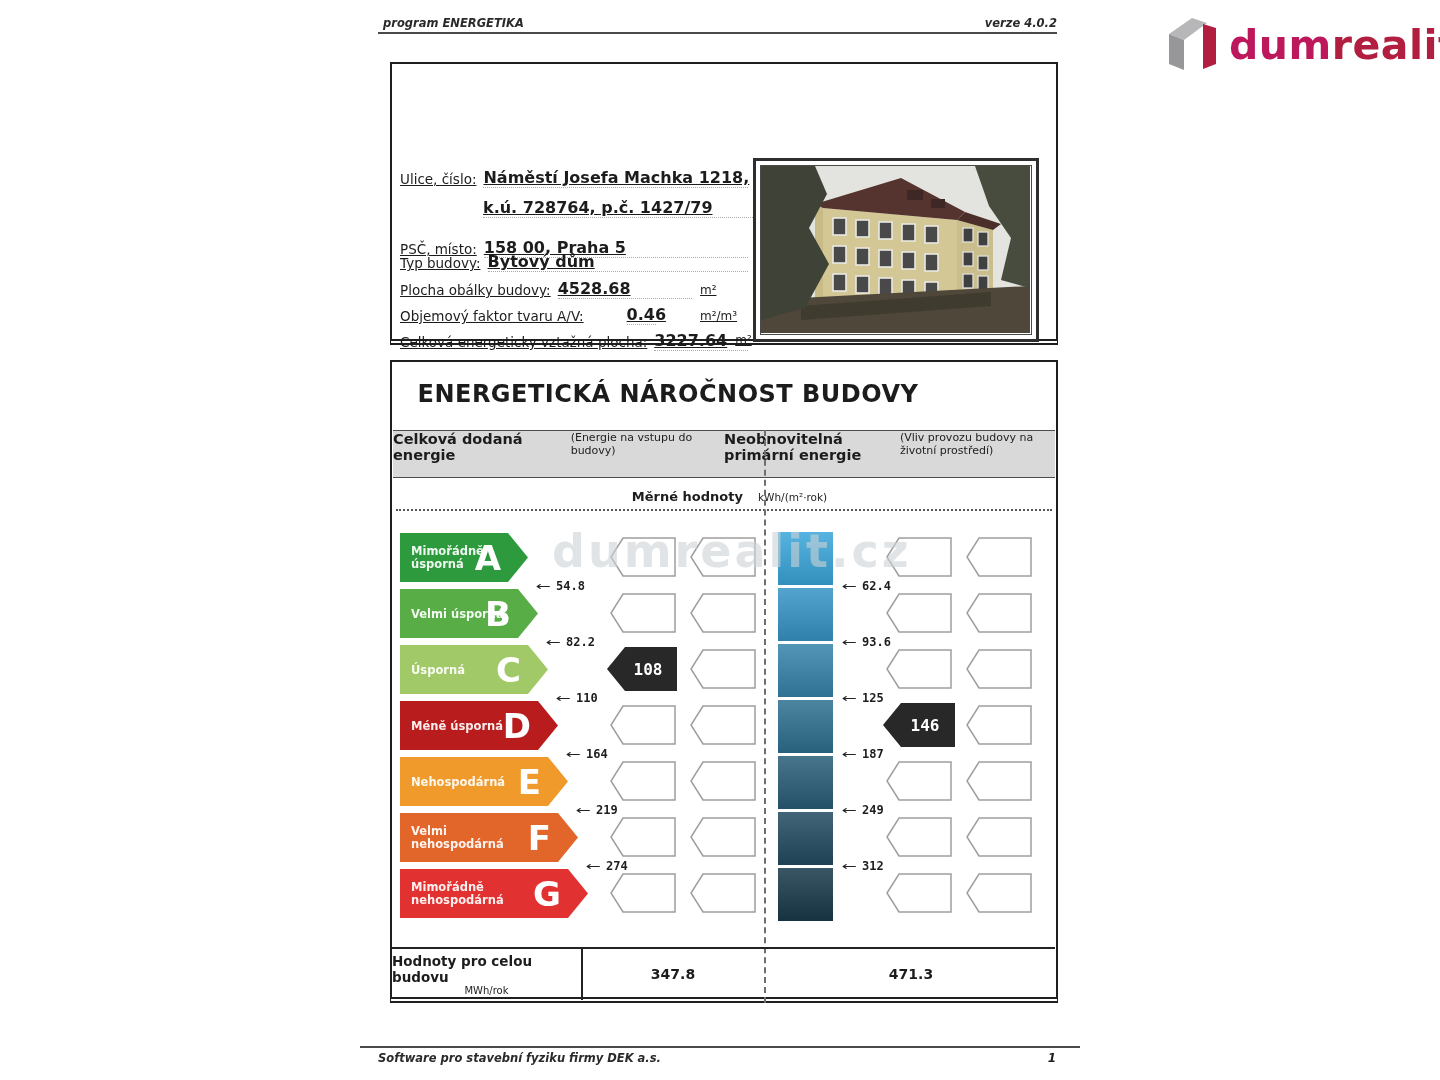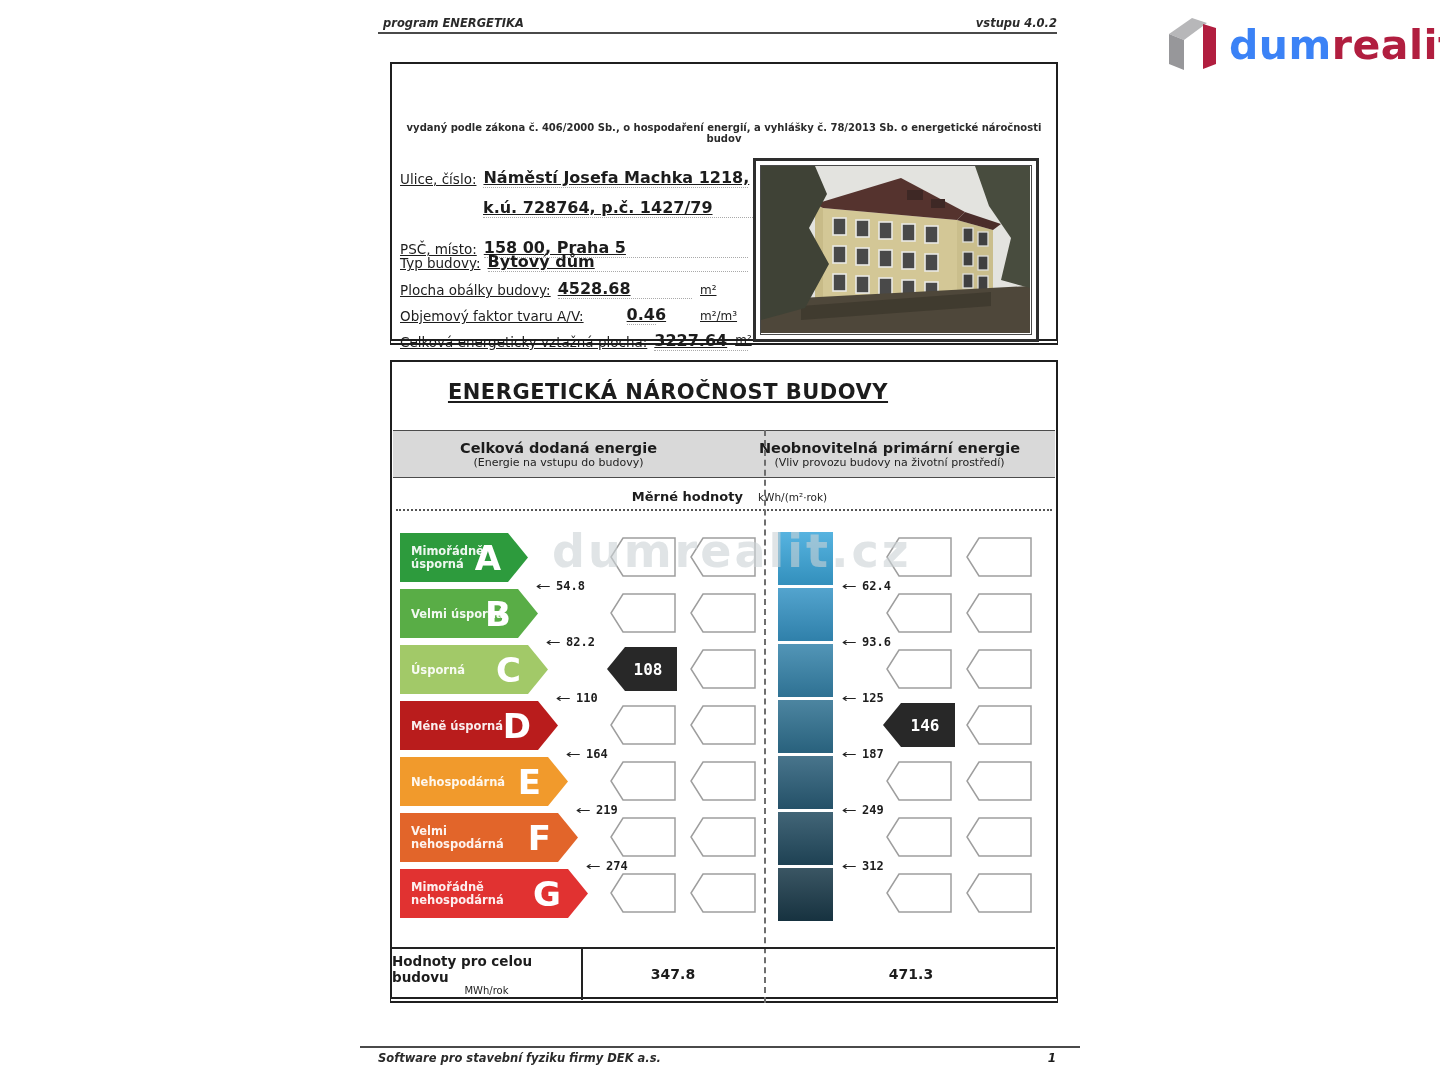"vstupu 4.0.2" div.abs { text: vstupu -> verze }
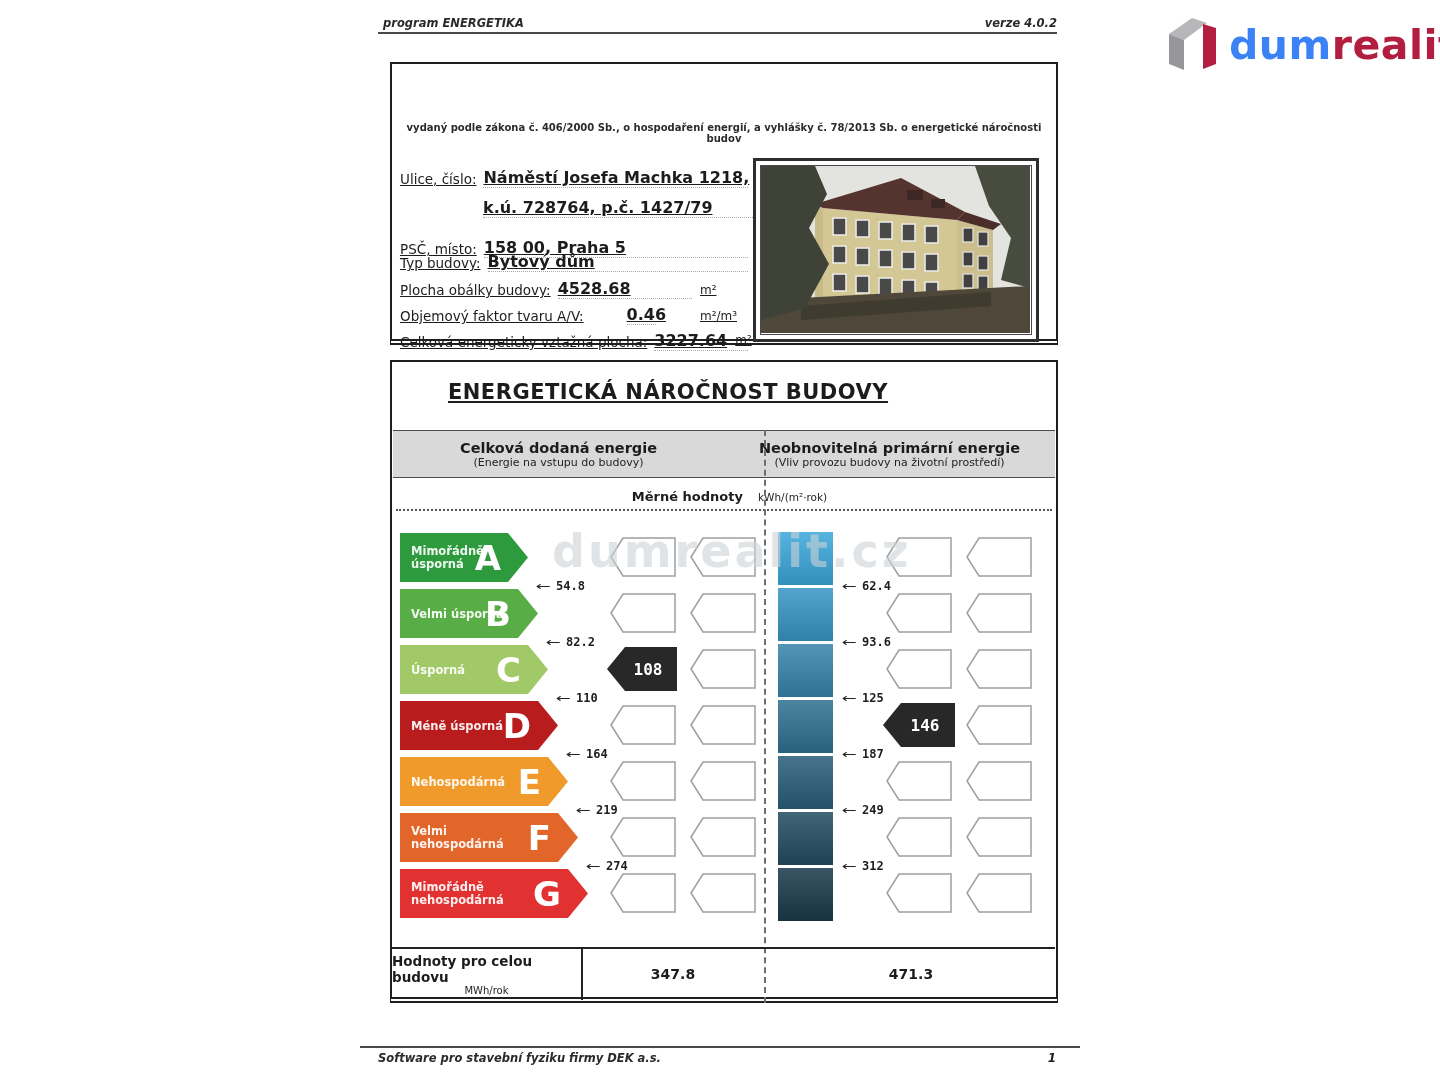"dum" span { color: #3b82f6 -> #be185d }
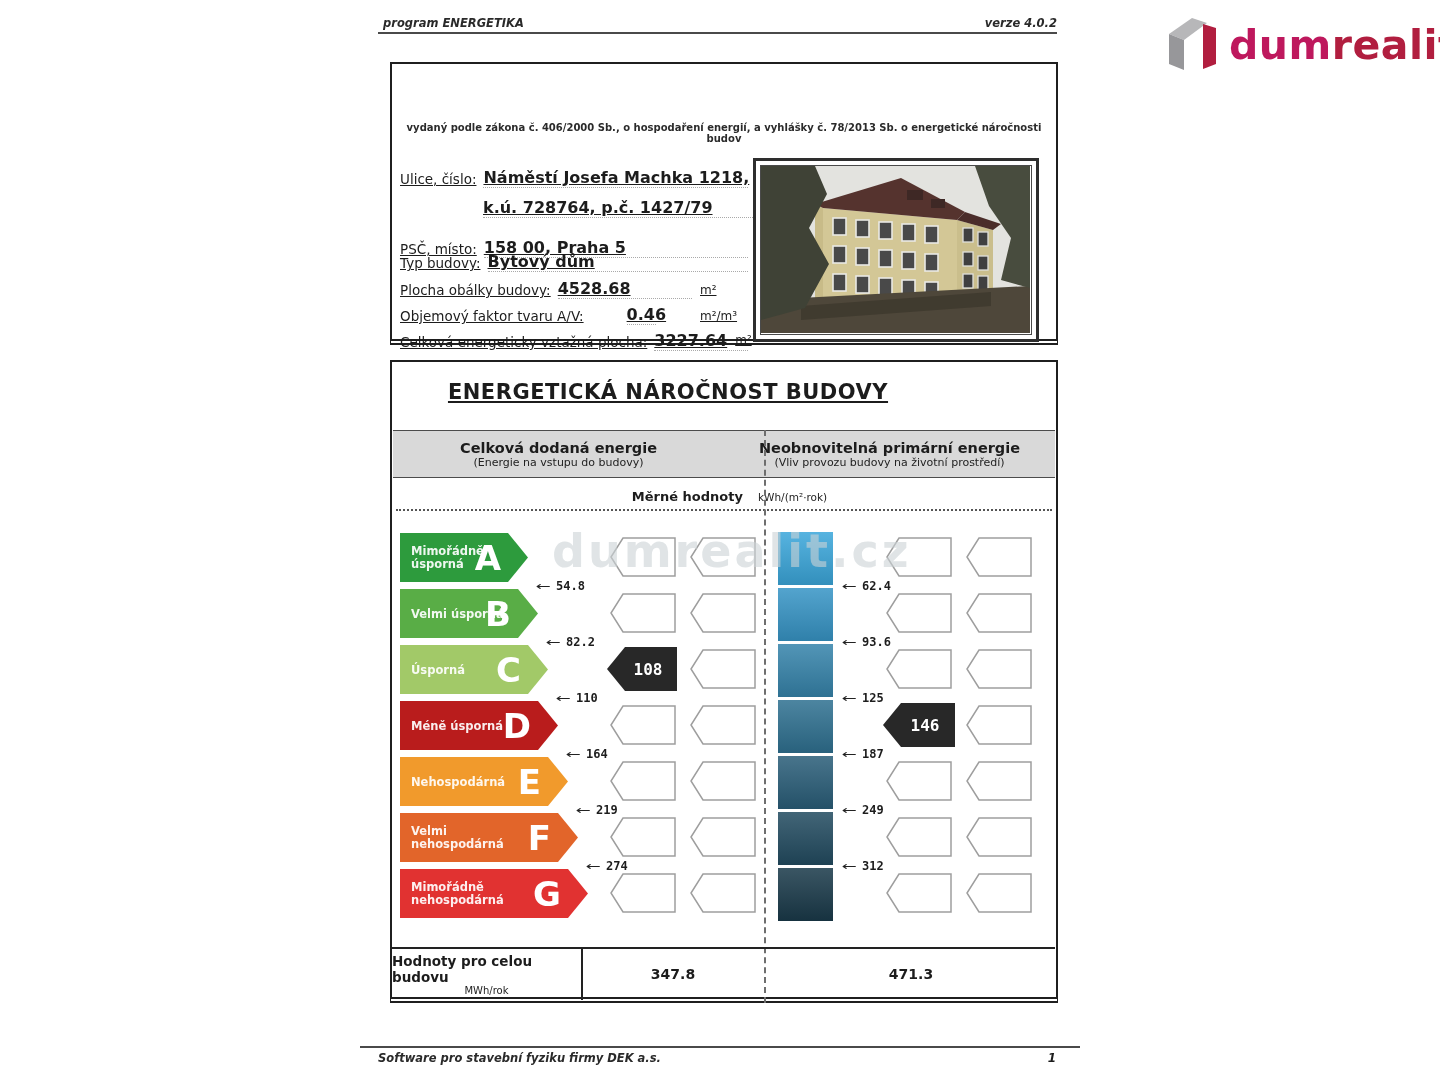"vydaný podle zákona č. 406/2000" div.abs { html: <div>vydaný podle zákona č. 406/2000 Sb., o hospodaření energií, a vyhlášky č. 78/2013 Sb. o energetické náročnosti budov</div> -> none }
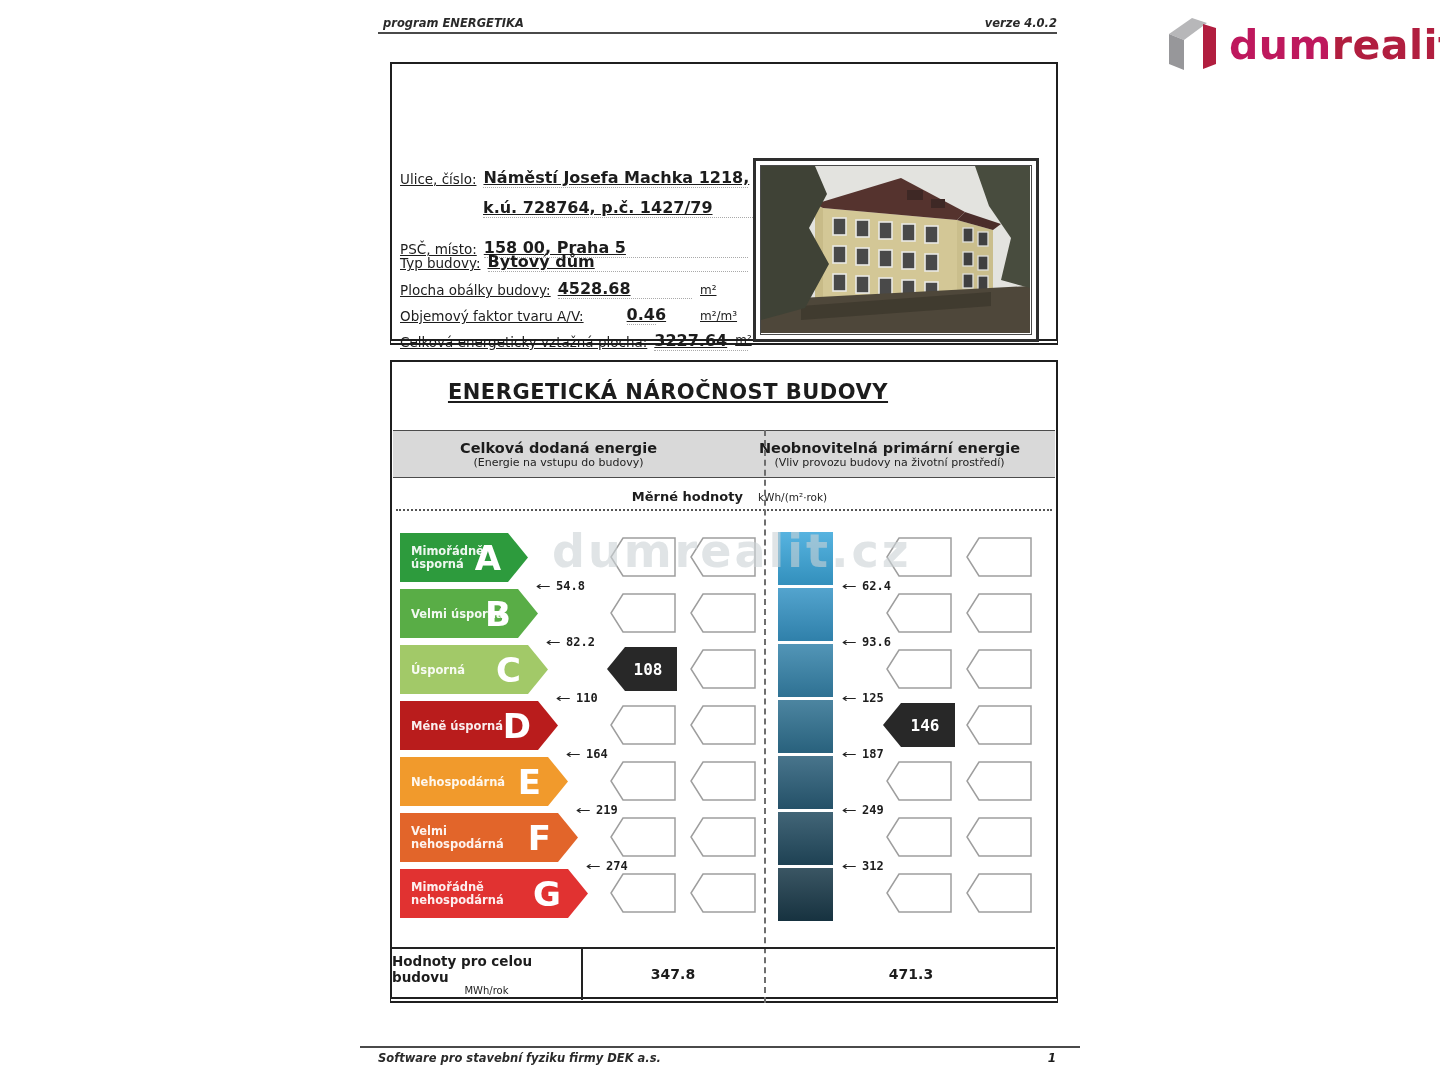"ENERGETICKÁ NÁROČNOST BUDOVY" #chart-title { font-size: 21px -> 24px; text-decoration: underline -> none }
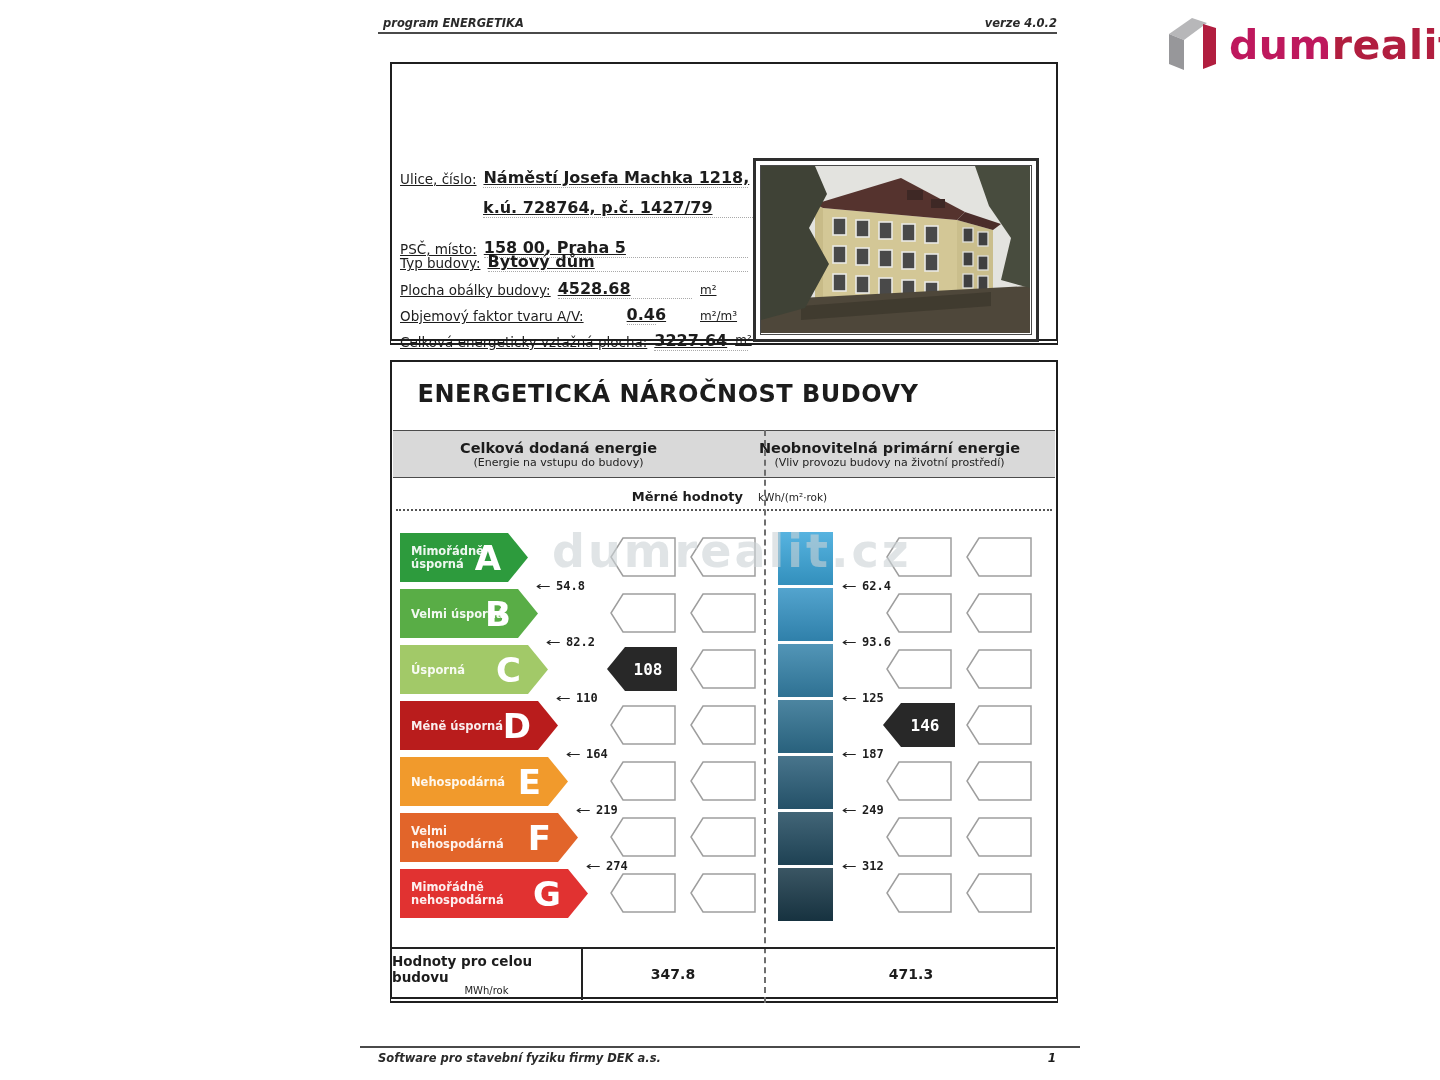"Celková dodaná energie" .gcol { align-items: center -> flex-start; flex-direction: column -> row }
